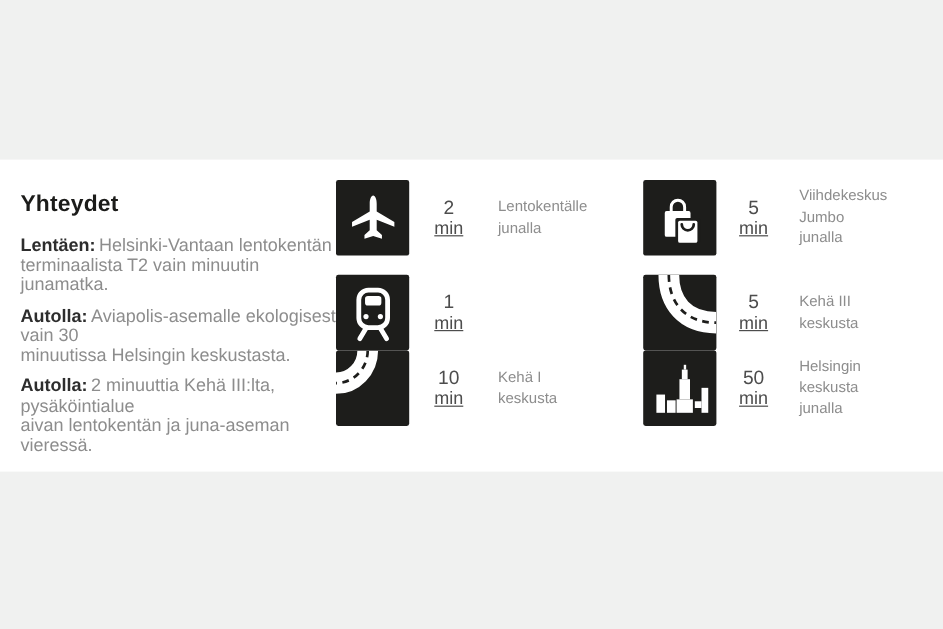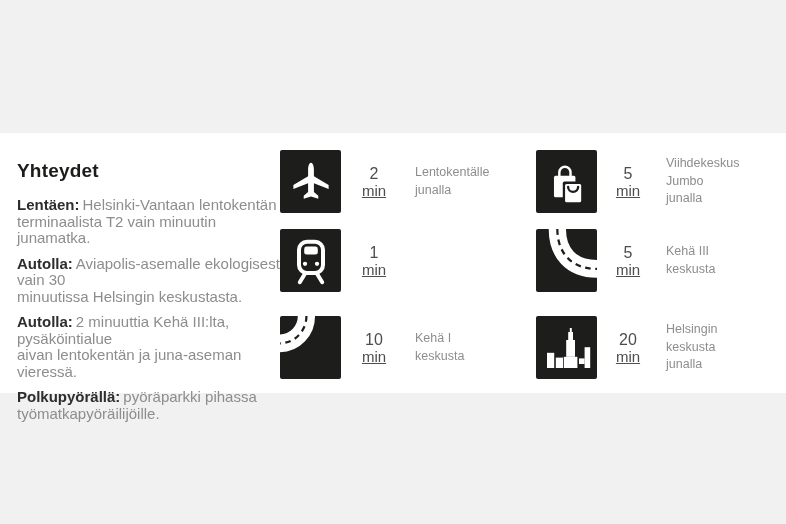"10" .row3 { top: 316px -> 292px }
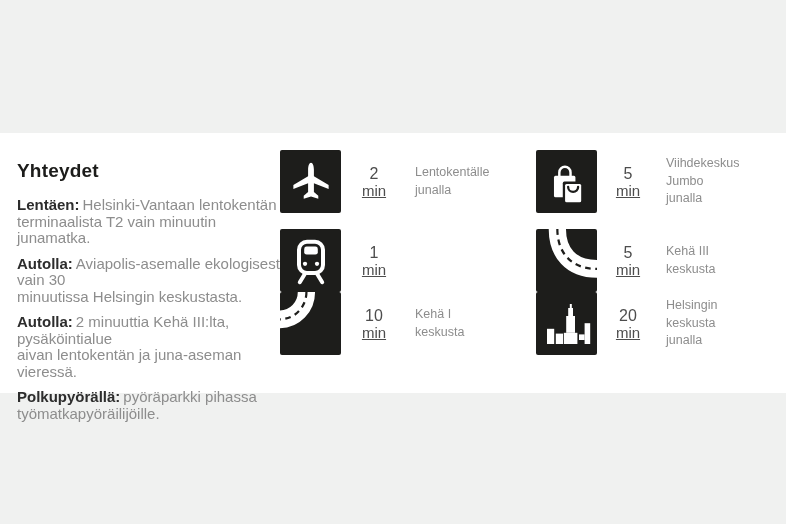"20" span.num { text: 20 -> 50 }
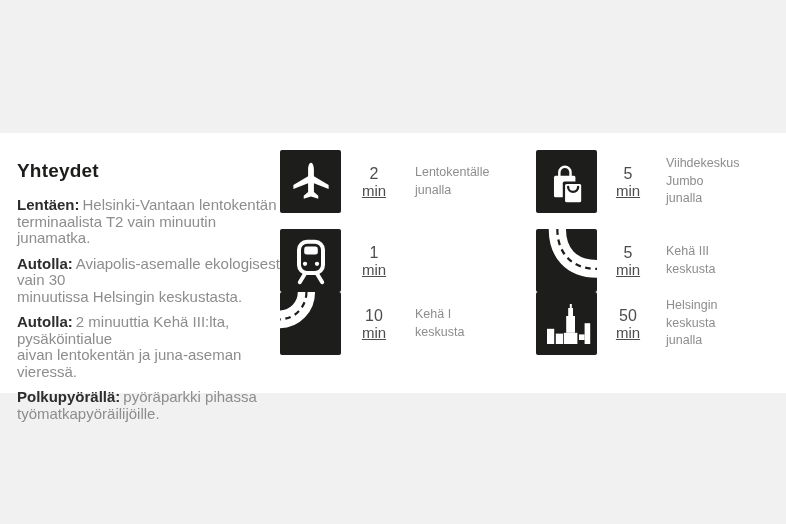"Polkupyörällä: pyöräparkki pihassa" p { html: <p><span>Polkupyörällä:</span><span>pyöräparkki pihassa työmatkapyöräilijöille.</span></p> -> none }
